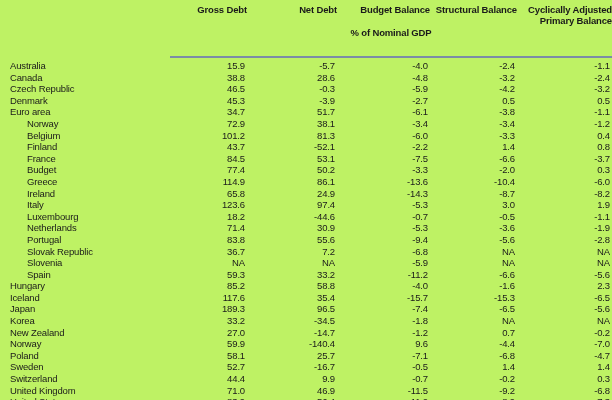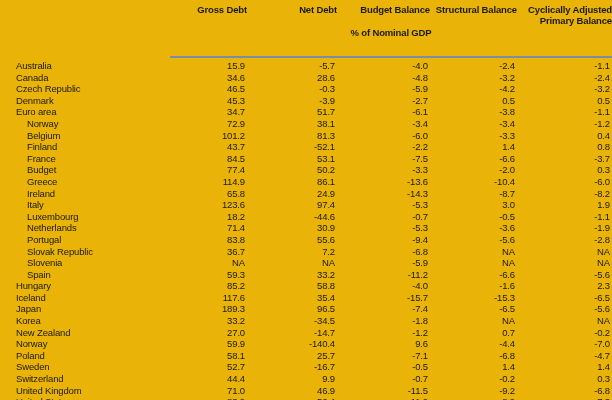"Gross Debt" .page { background: #eab308 -> #bef264 }
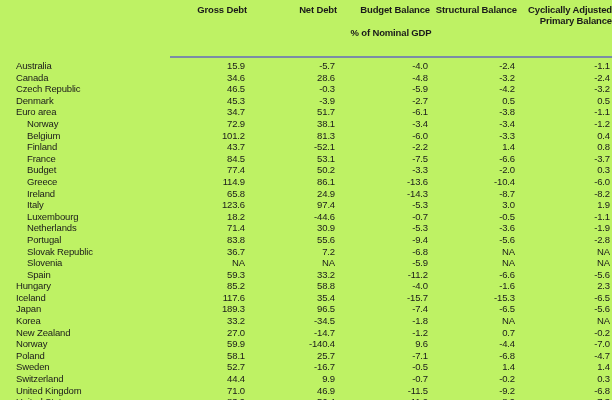"Australia" td.country { padding-left: 16px -> 10px }
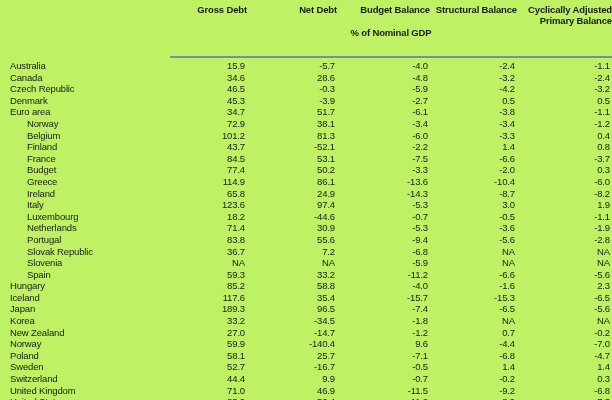"34.6" td.num { text: 34.6 -> 38.8 }
